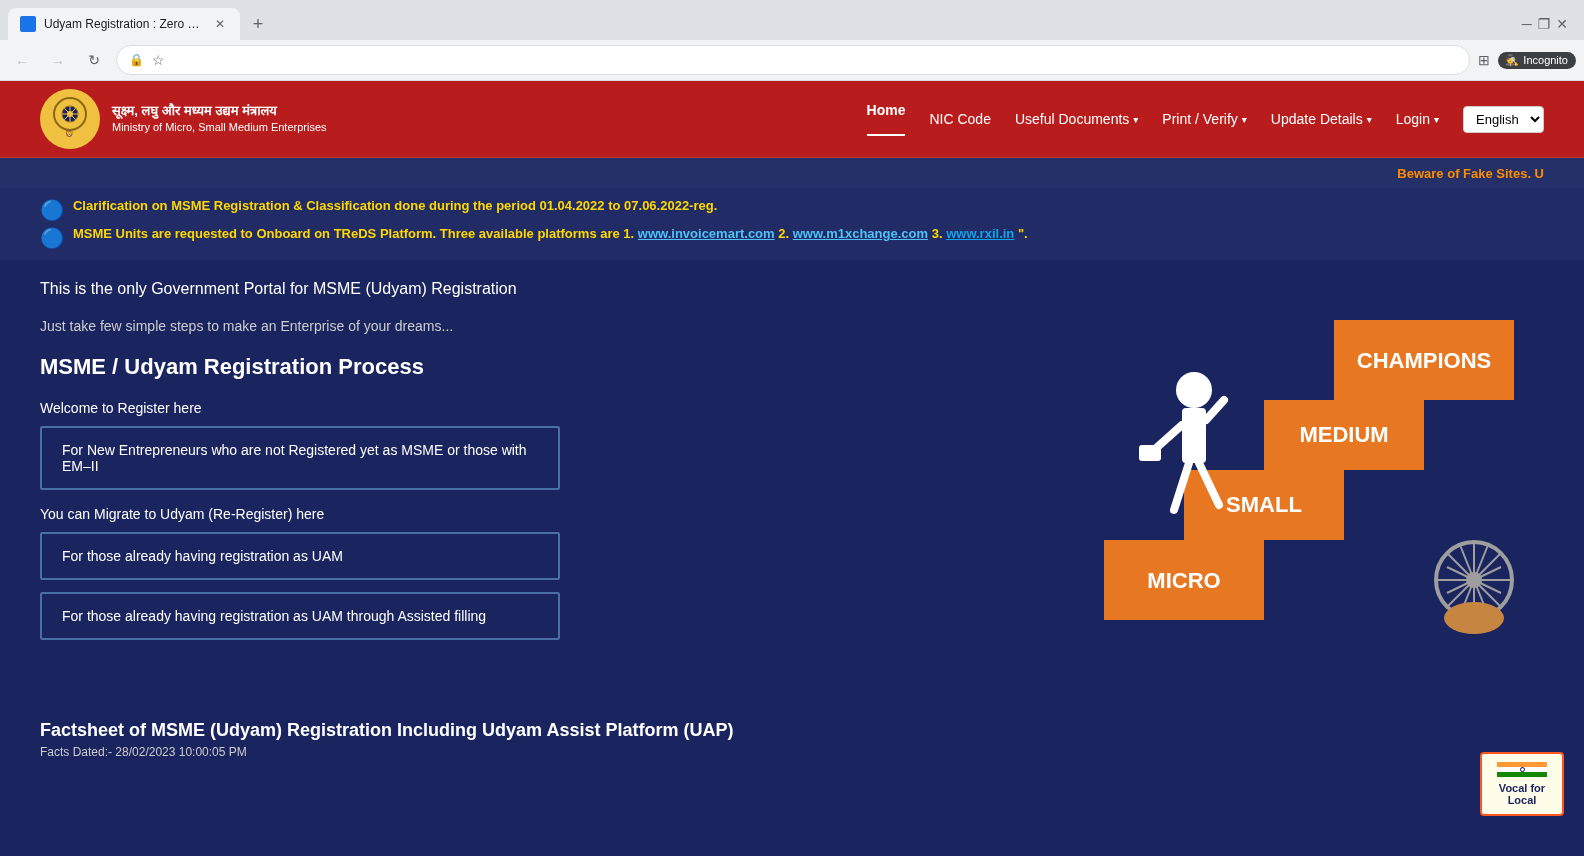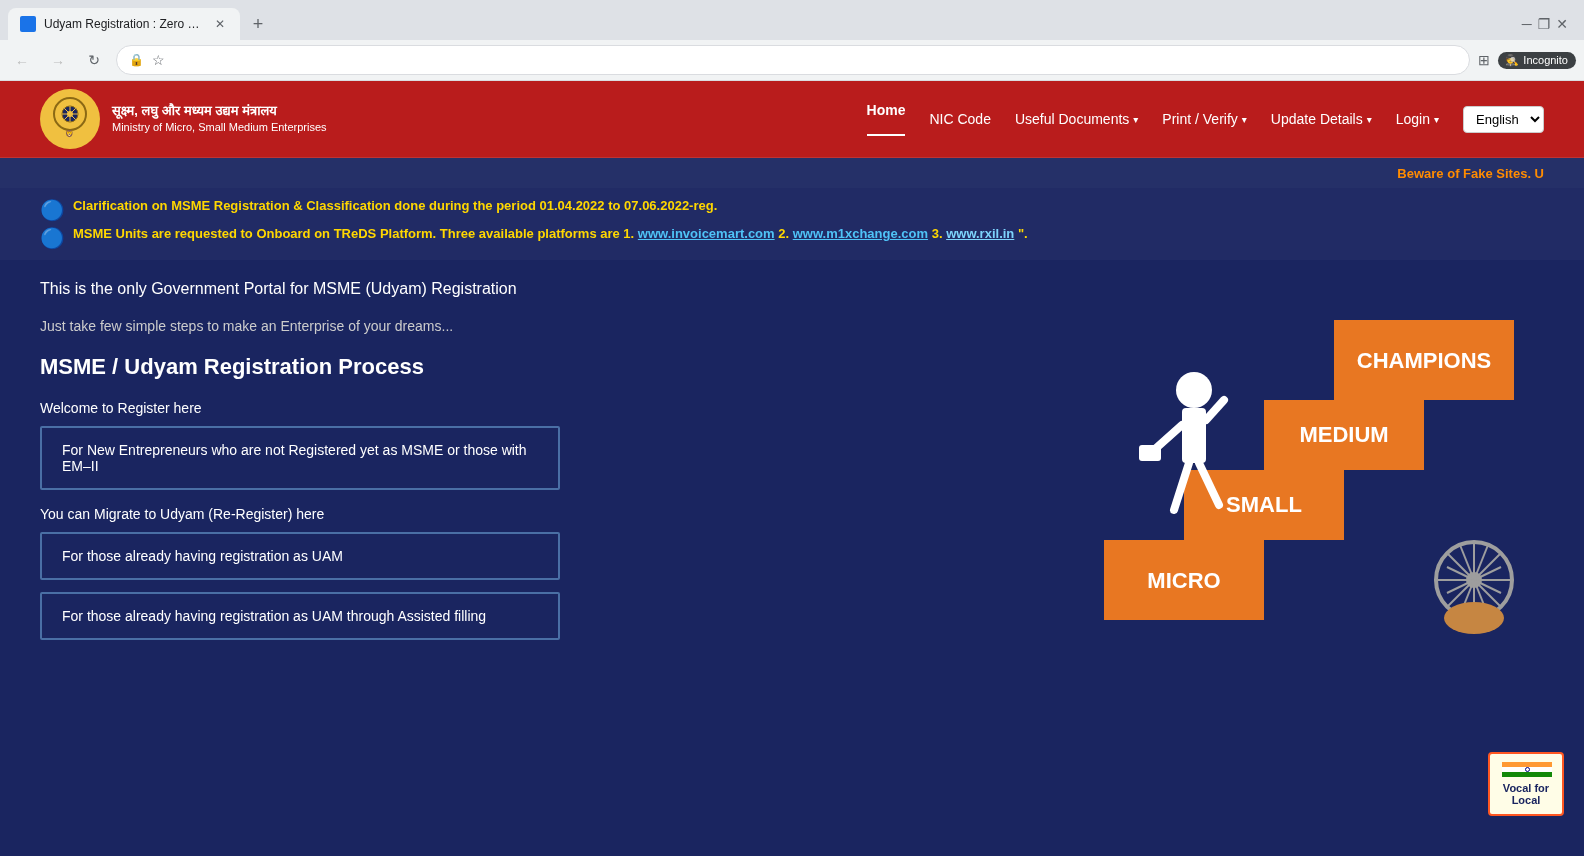"www.rxil.in" a { color: #7dd3fc -> #0ea5e9 }
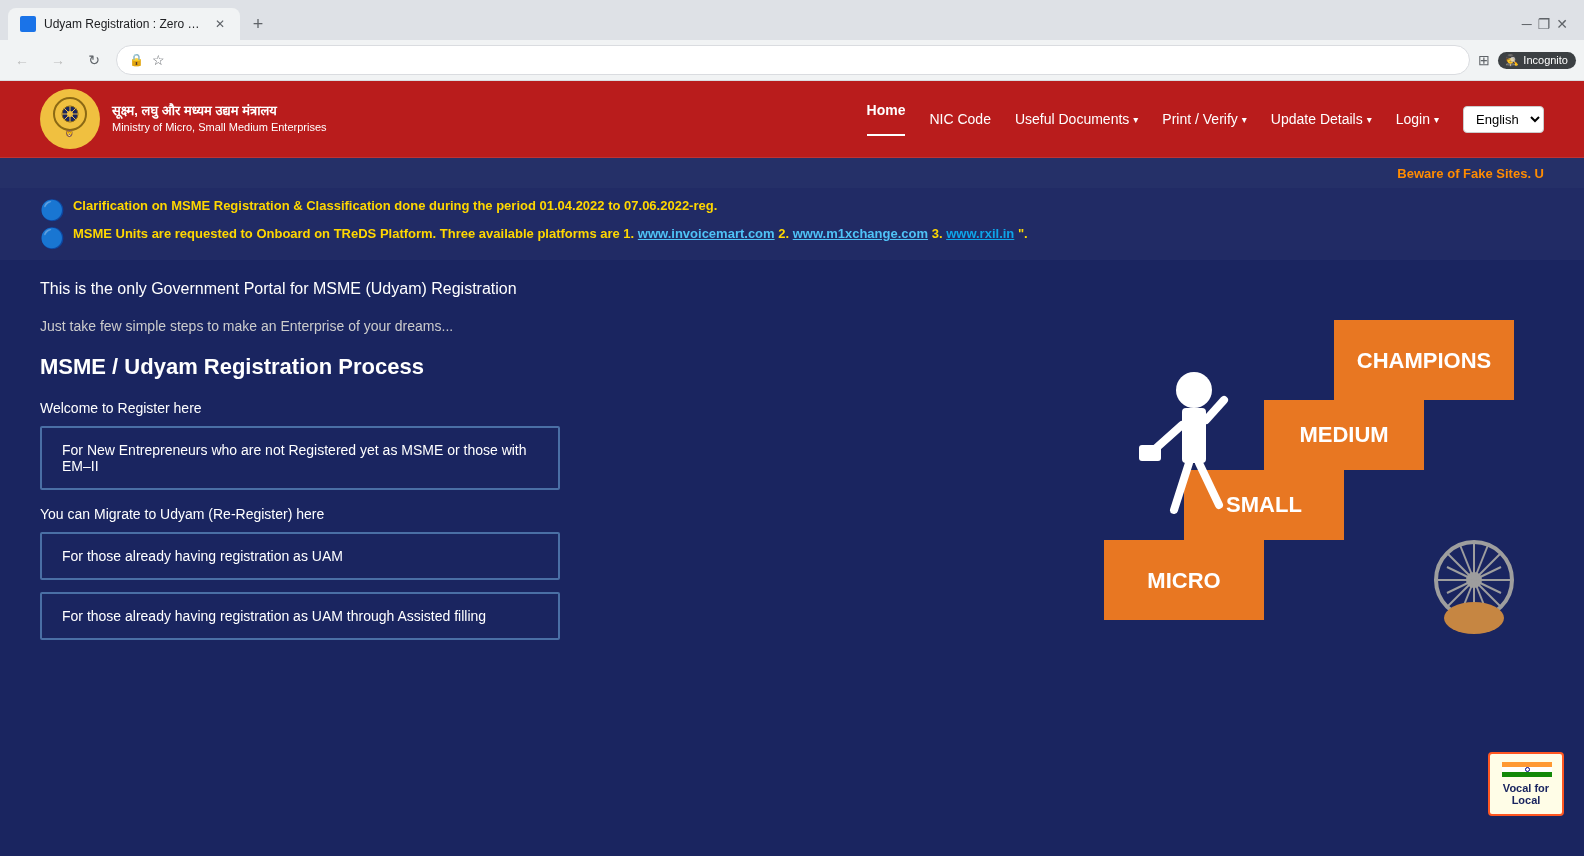"Factsheet of MSME (Udyam) Registration" div.factsheet-section { html: none -> <div> <h3>Factsheet of MSME (Udyam) Registration Including Udyam Assist Platform (UAP)</h3> <p>Facts Dated:- 28/02/2023 10:00:05 PM</p> </div> }
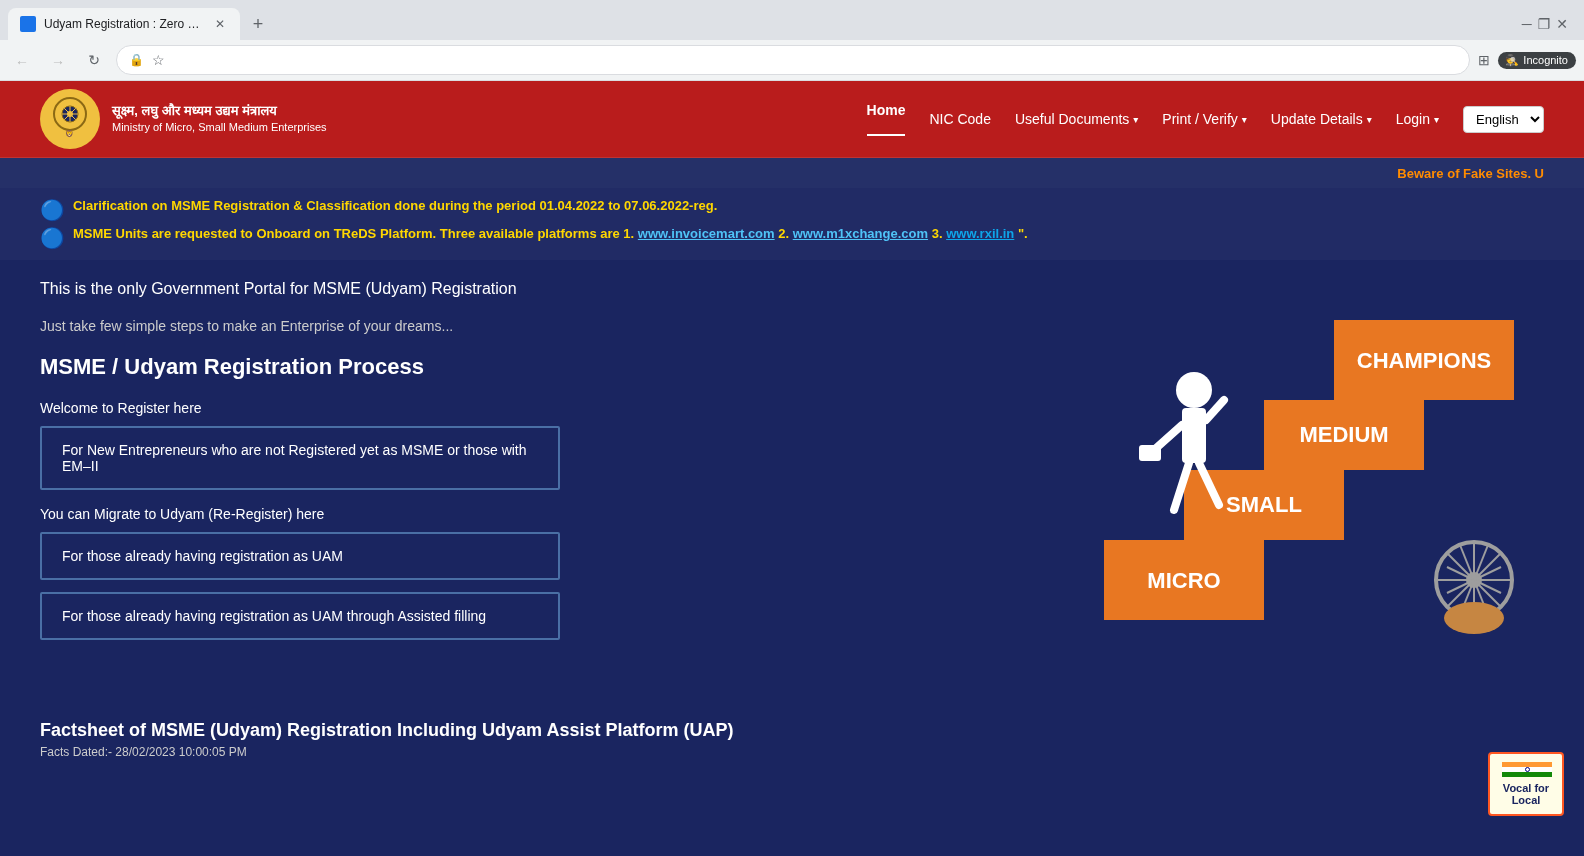"Vocal for" .vocal-badge { width: 76px -> 84px }
